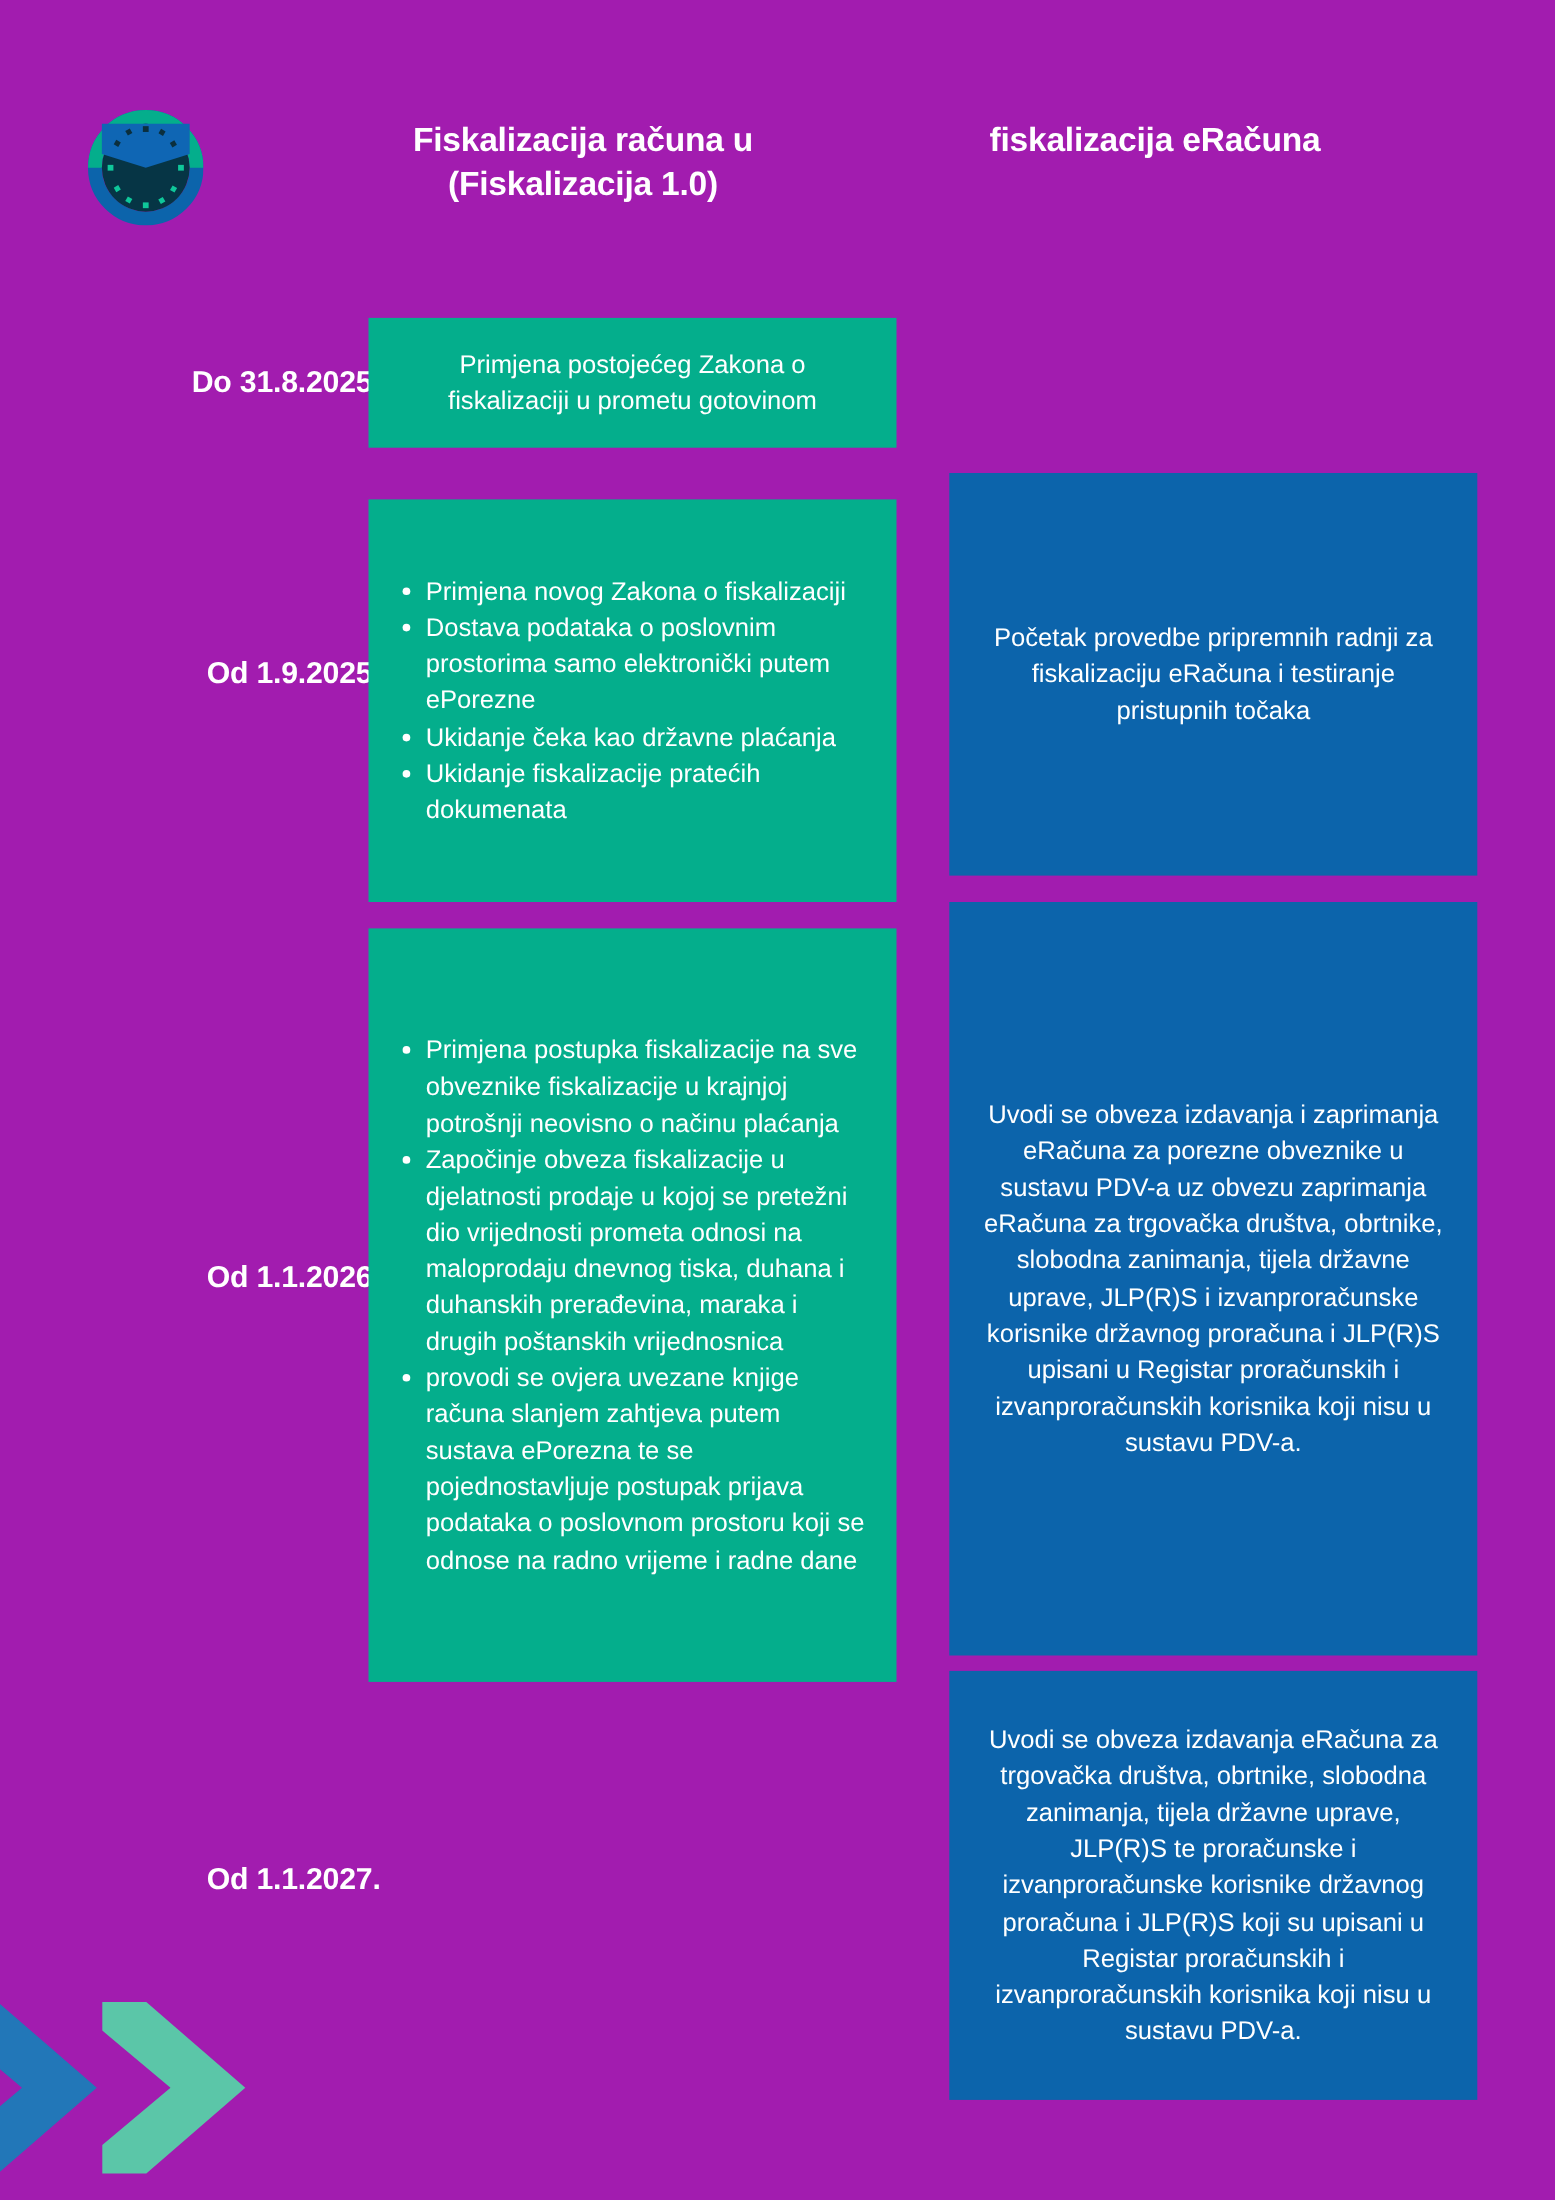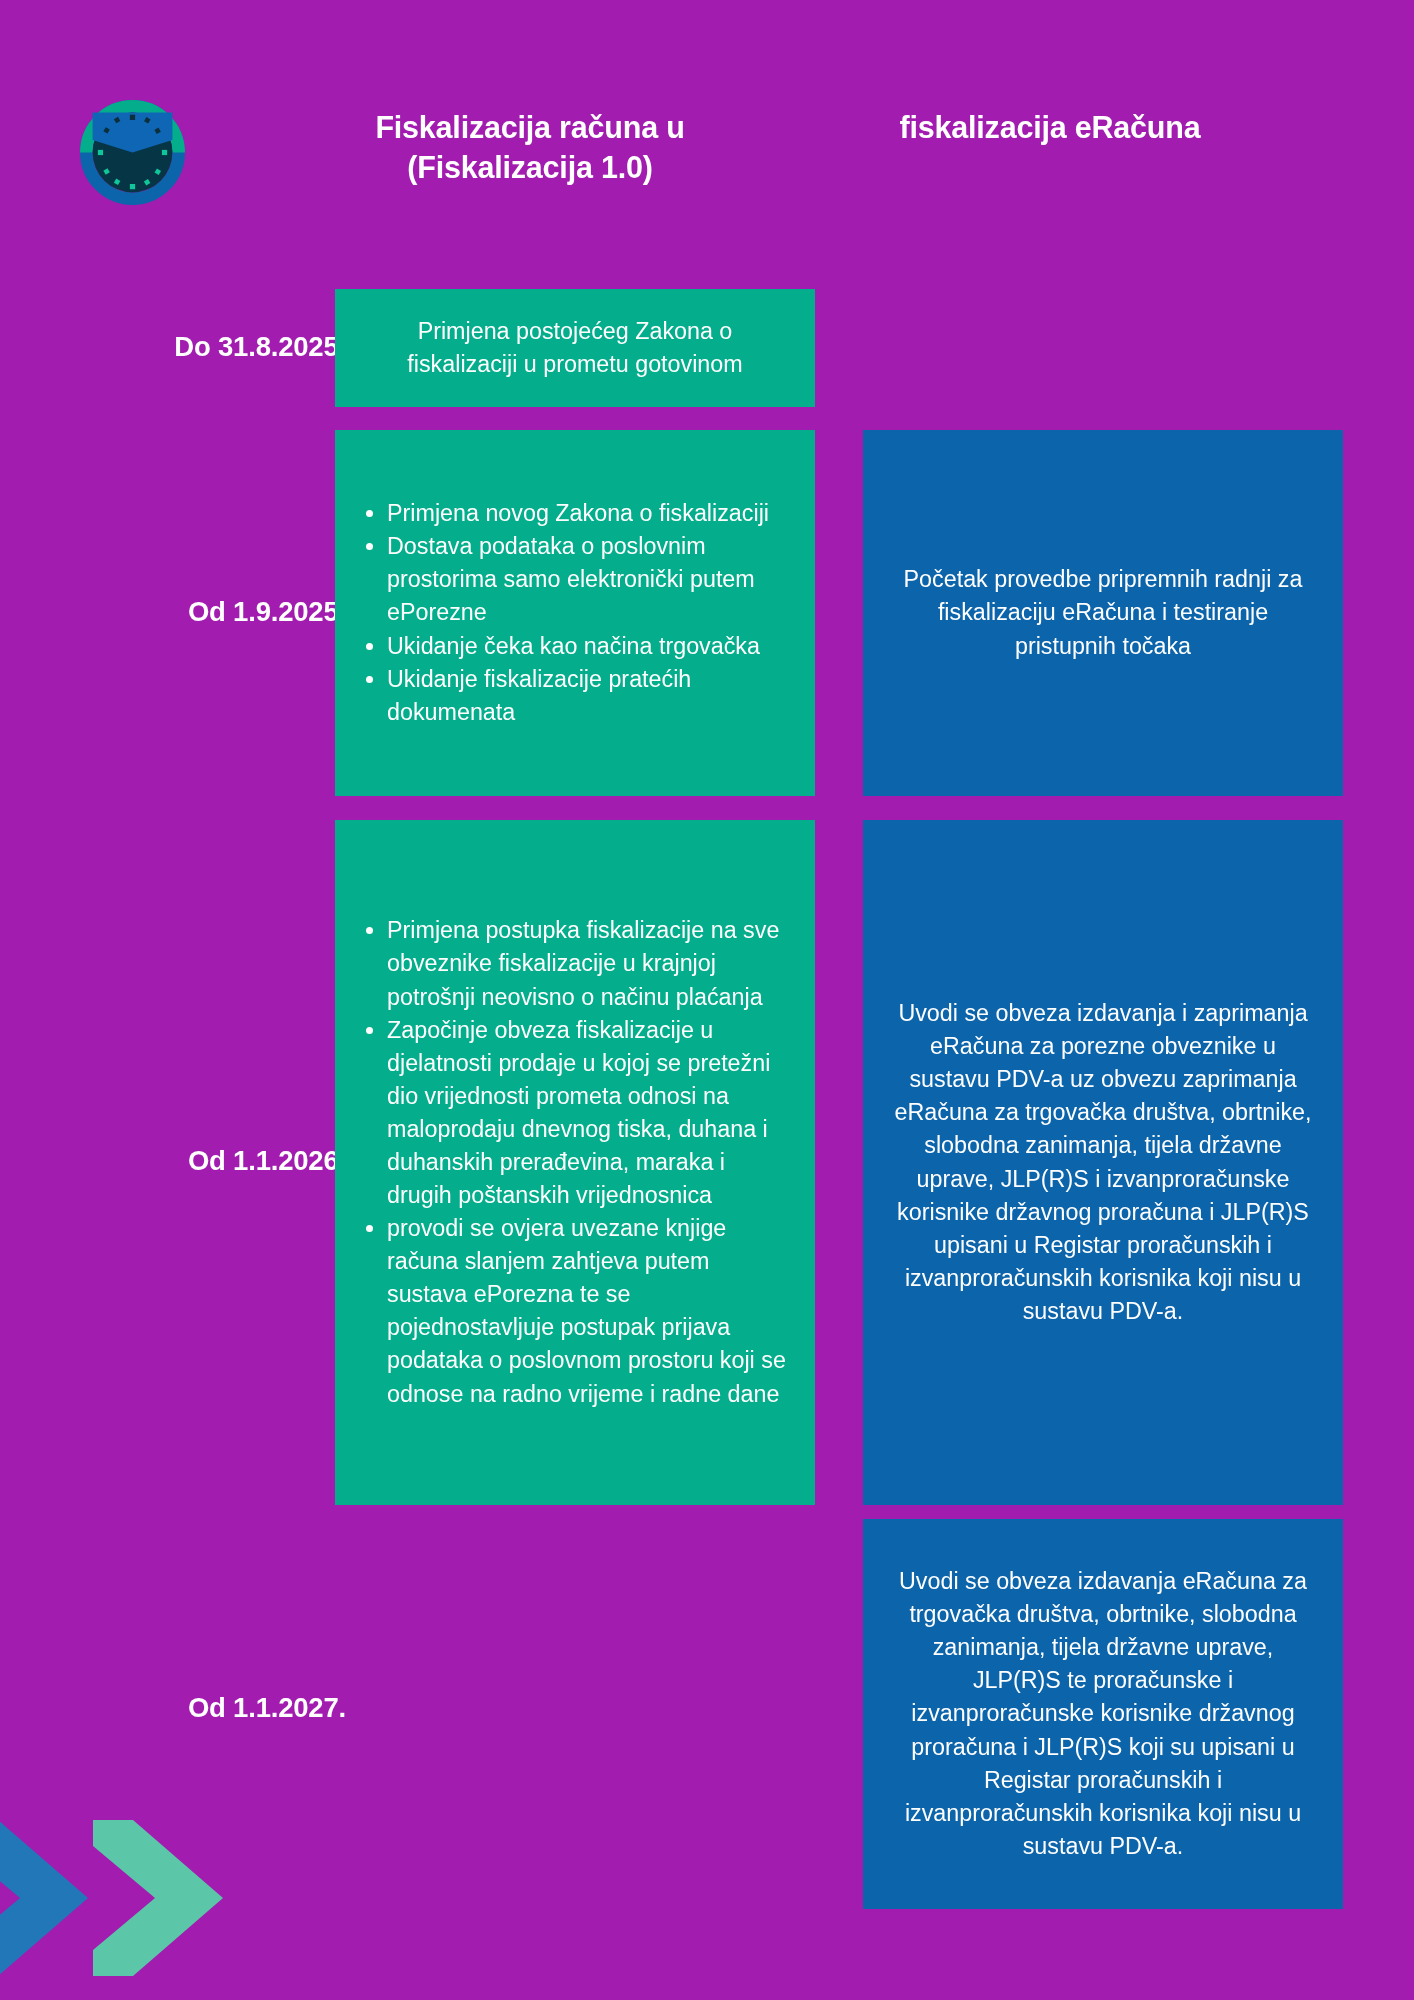"Primjena novog Zakona o fiskalizaciji" .box.bullets { margin-top: none -> 24px }
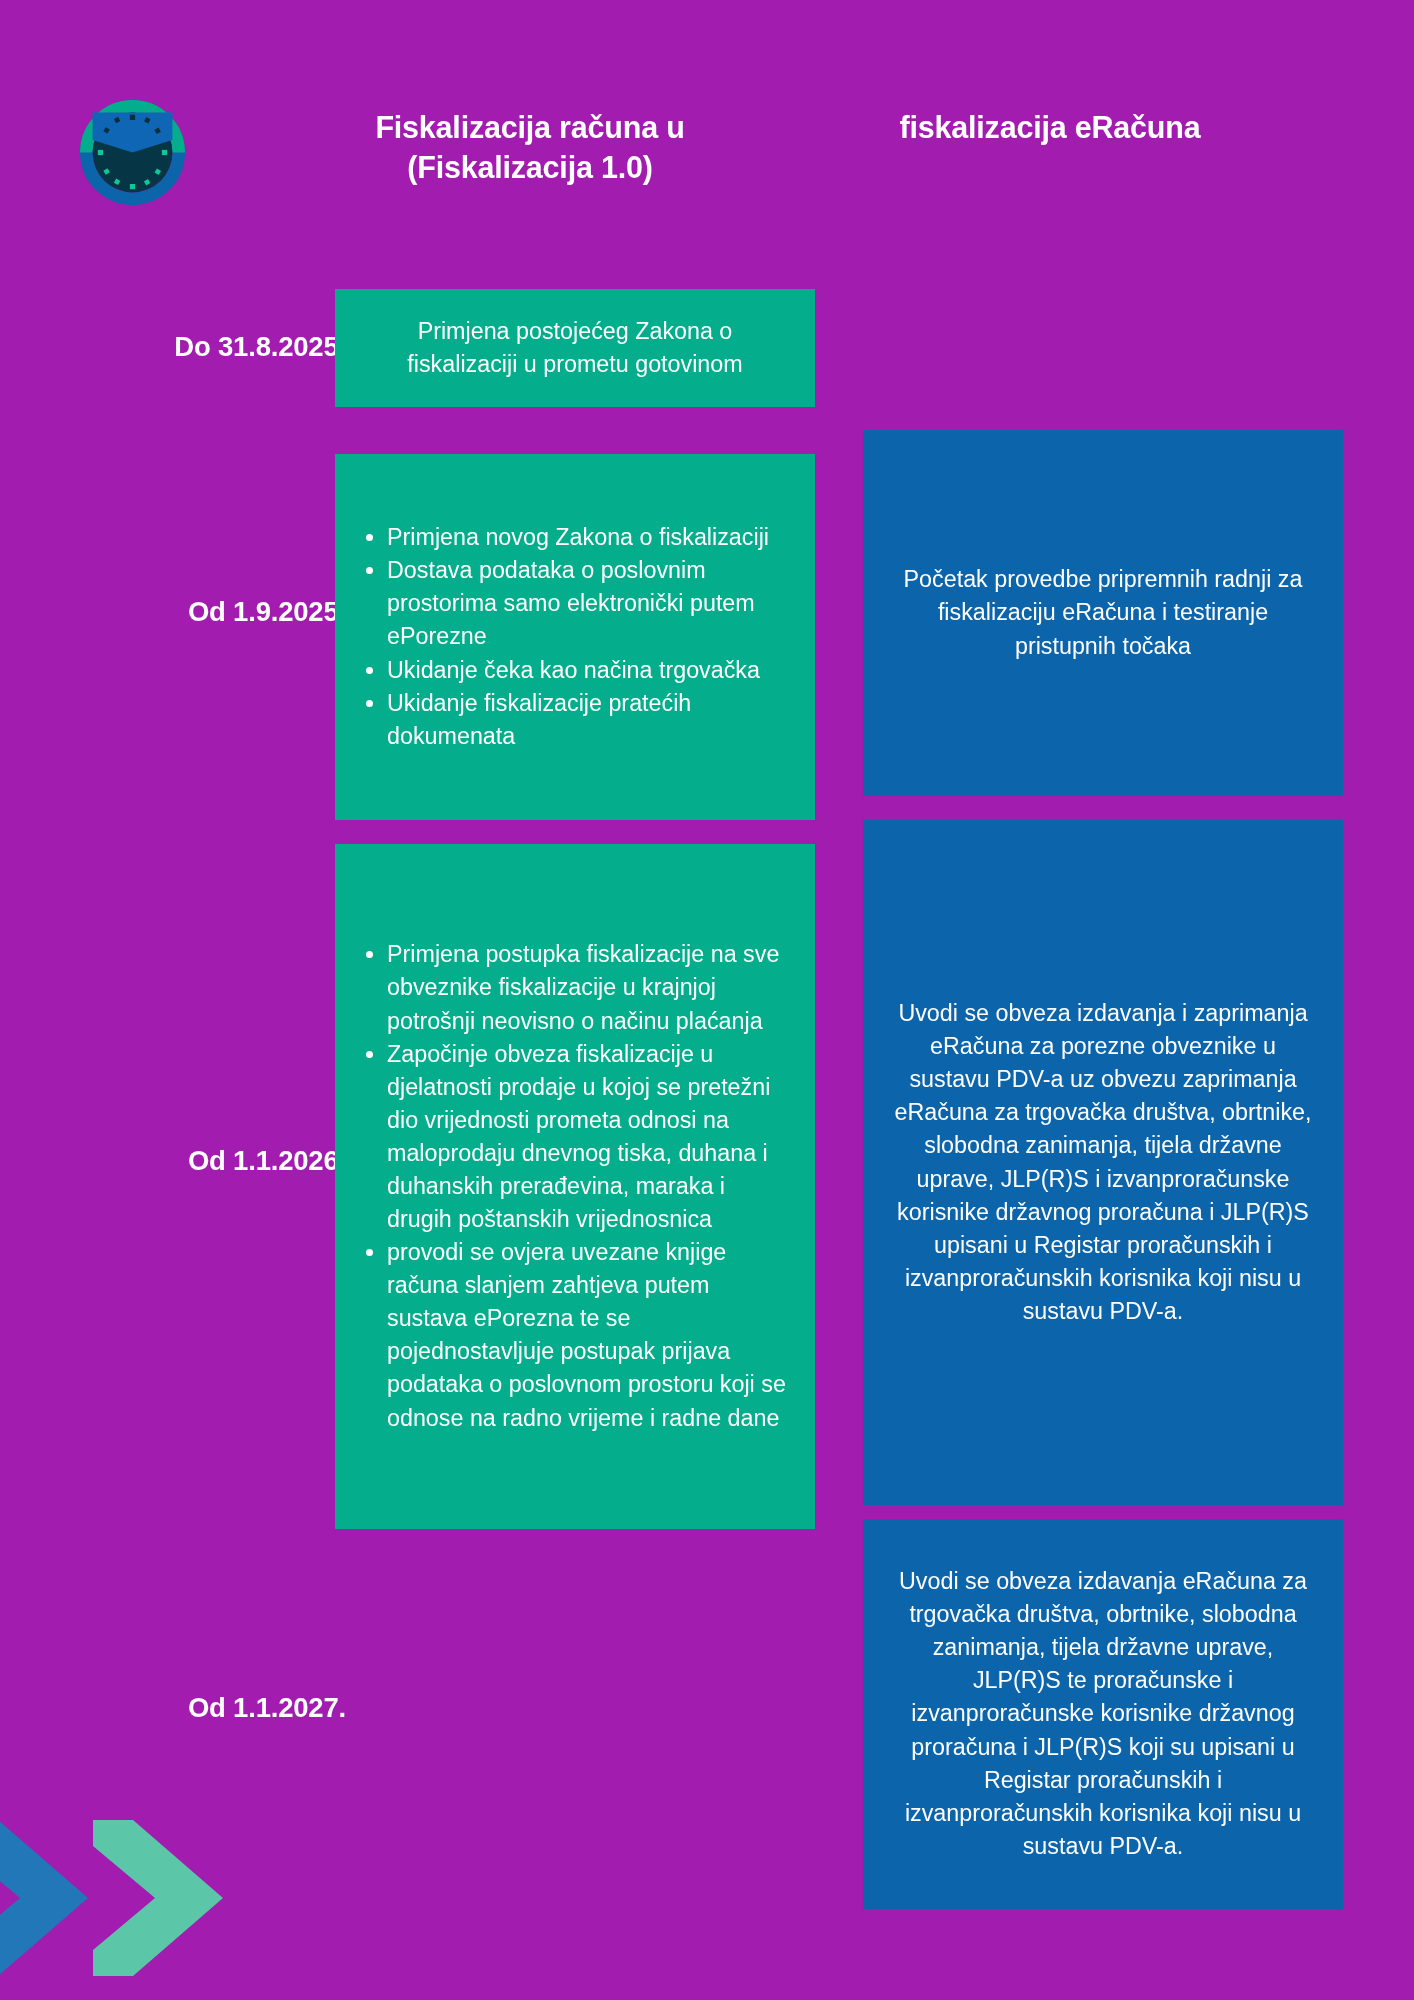"Ukidanje čeka kao načina trgovačka" li { text: načina trgovačka -> državne plaćanja }
